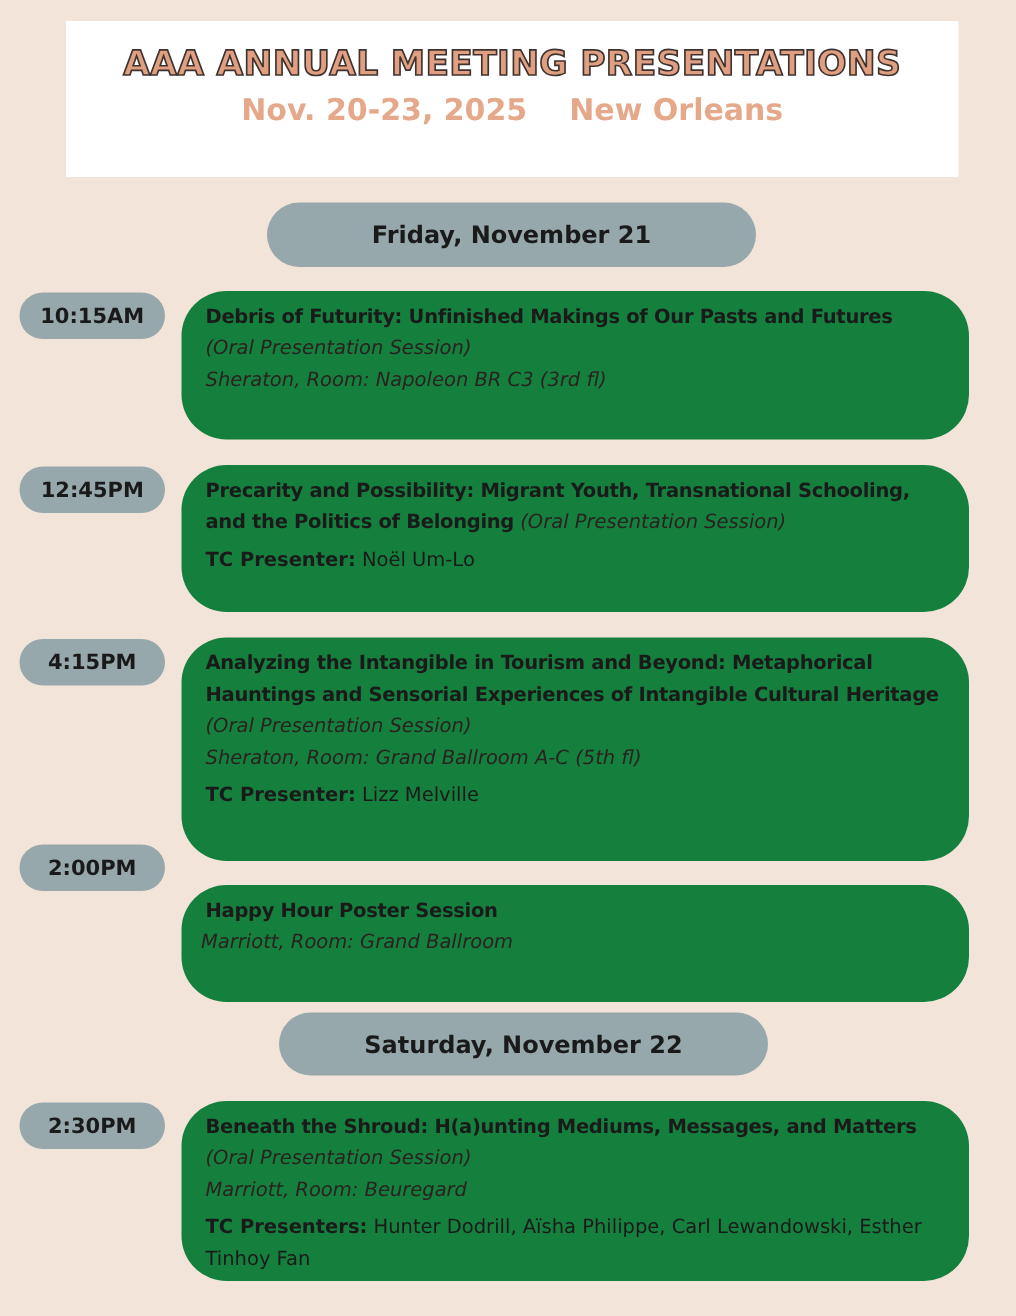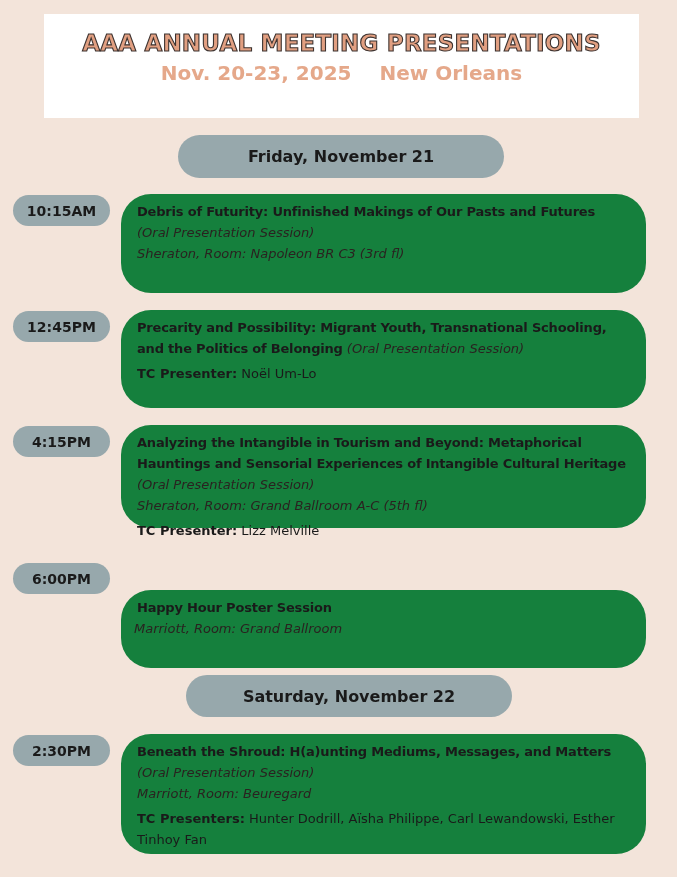"Analyzing the Intangible in Tourism" div.card { height: 103px -> 149px }
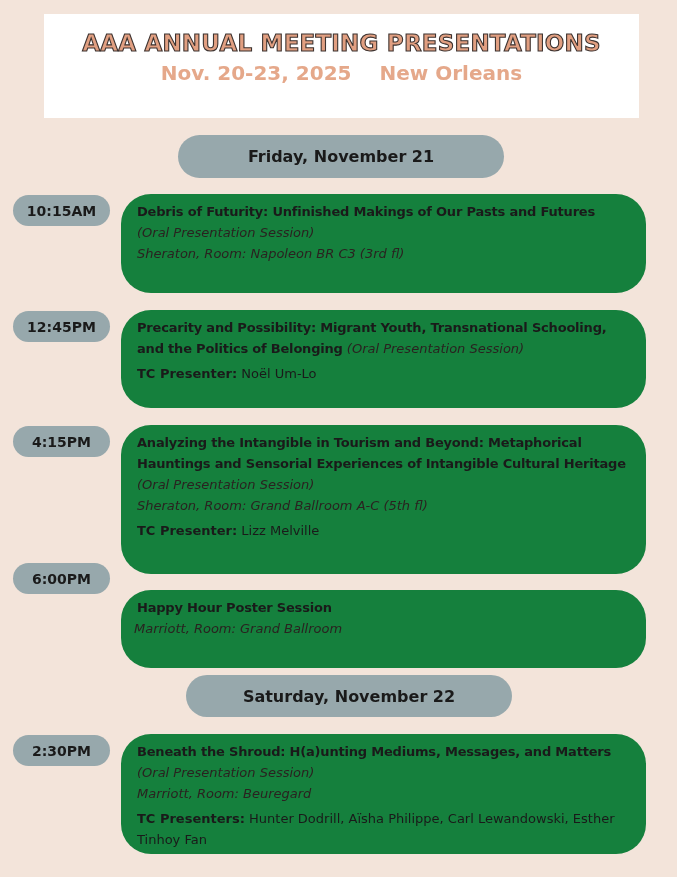"6:00PM" div.time-pill { text: 6:00PM -> 2:00PM }
